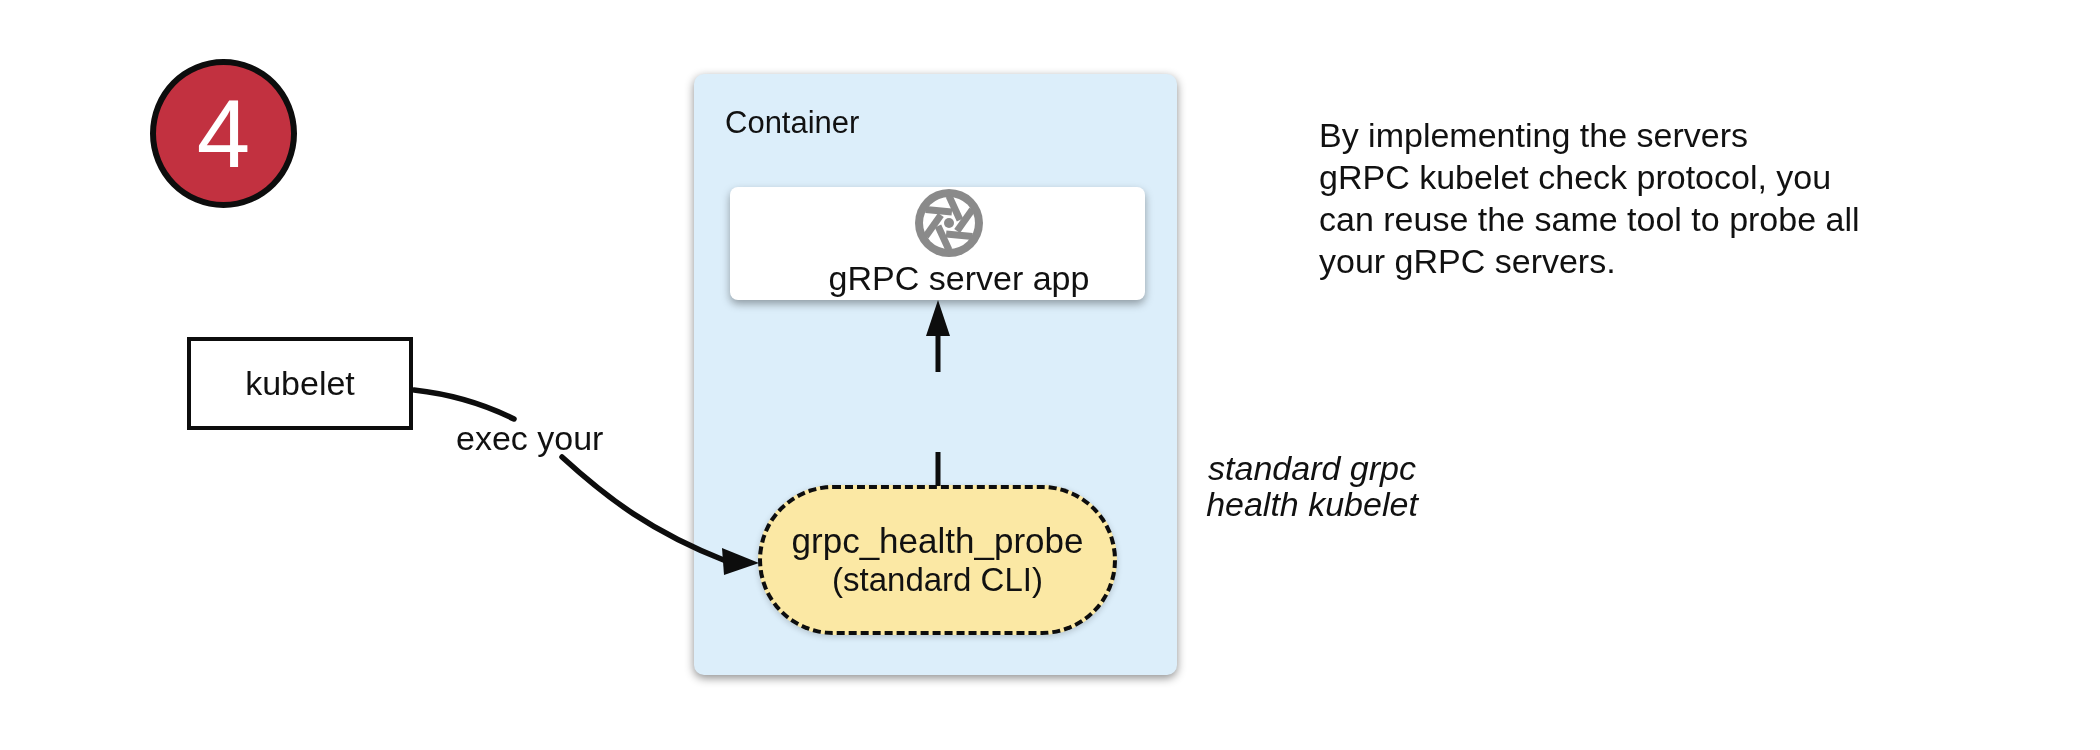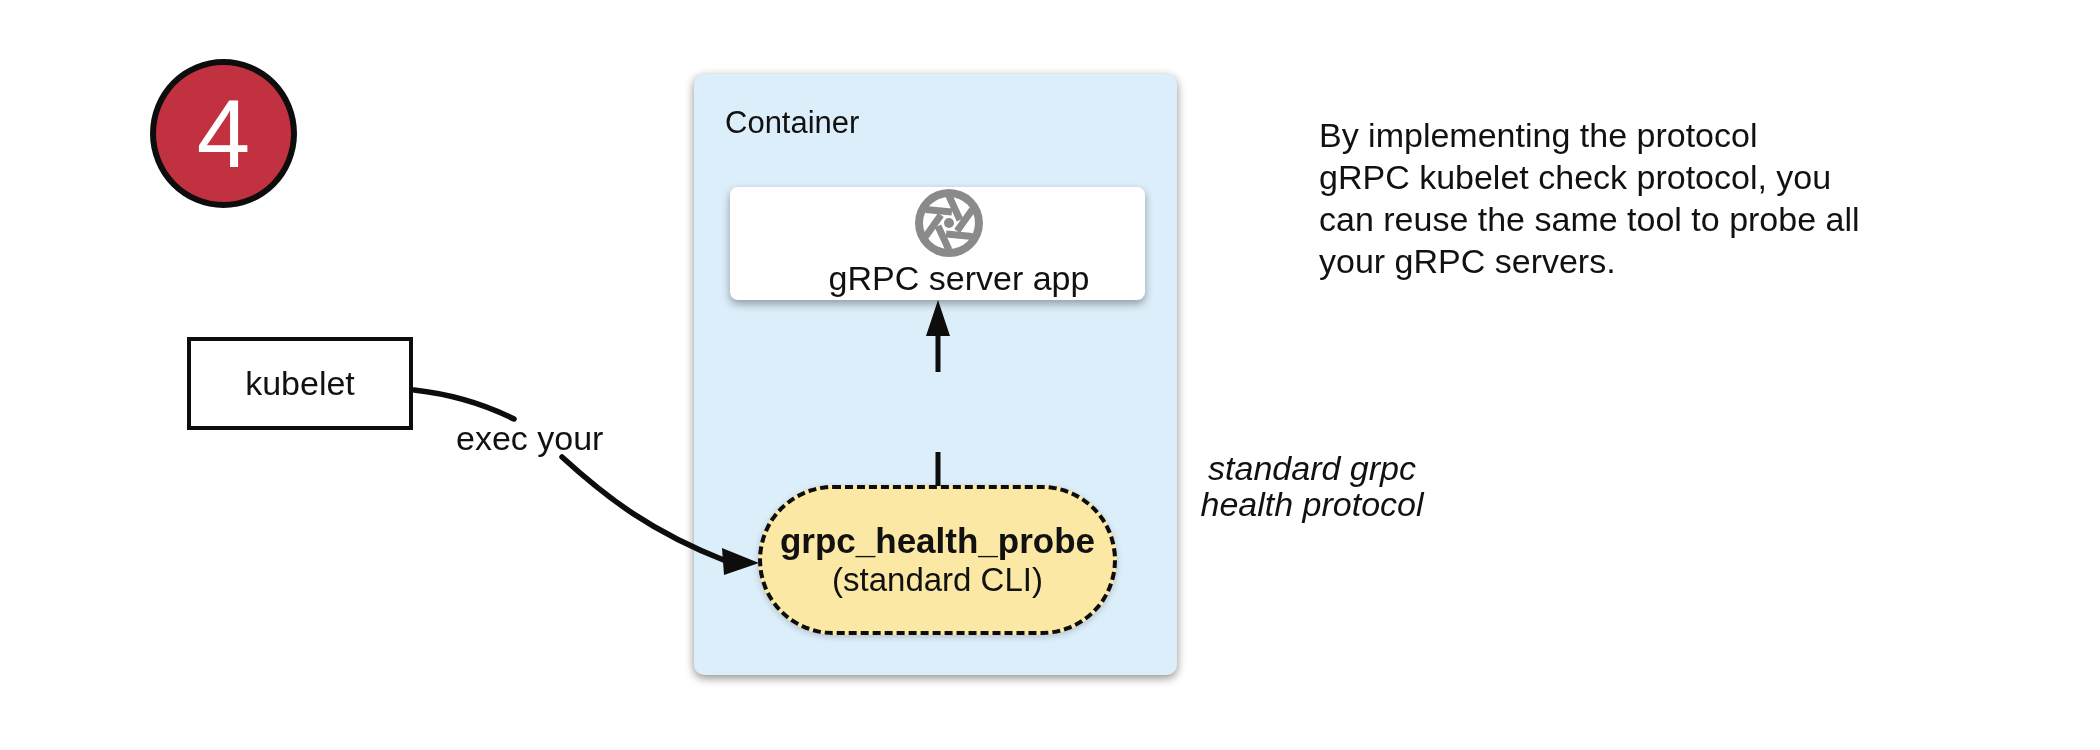"By implementing the protocol" div { text: protocol -> servers }
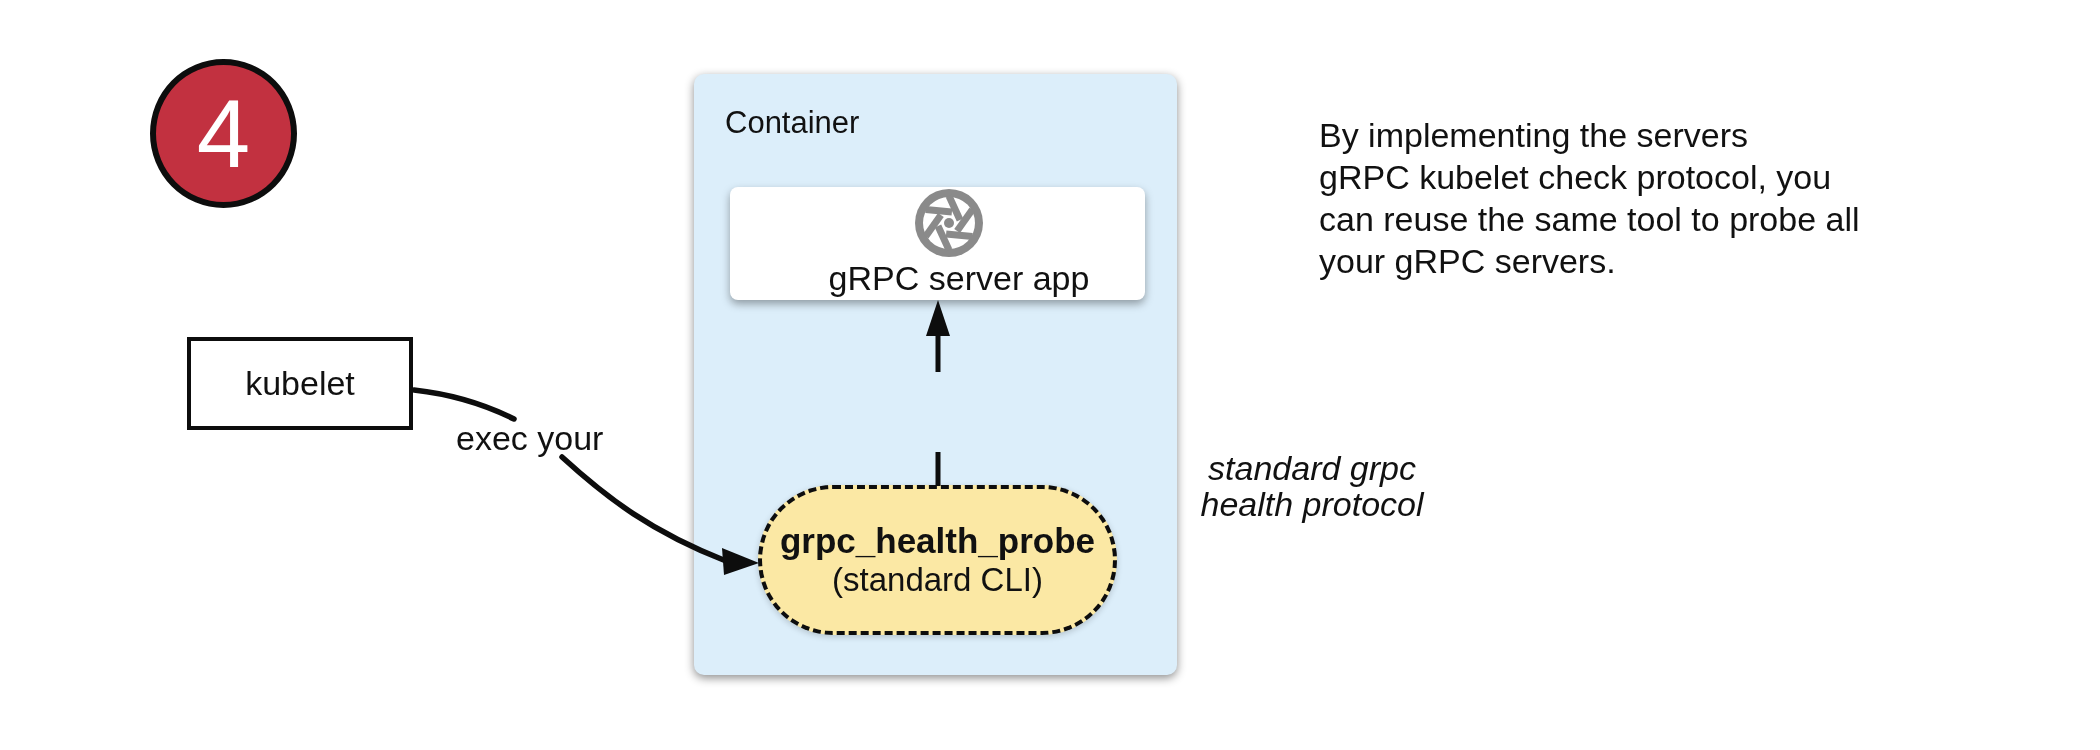"health protocol" div { text: protocol -> kubelet }
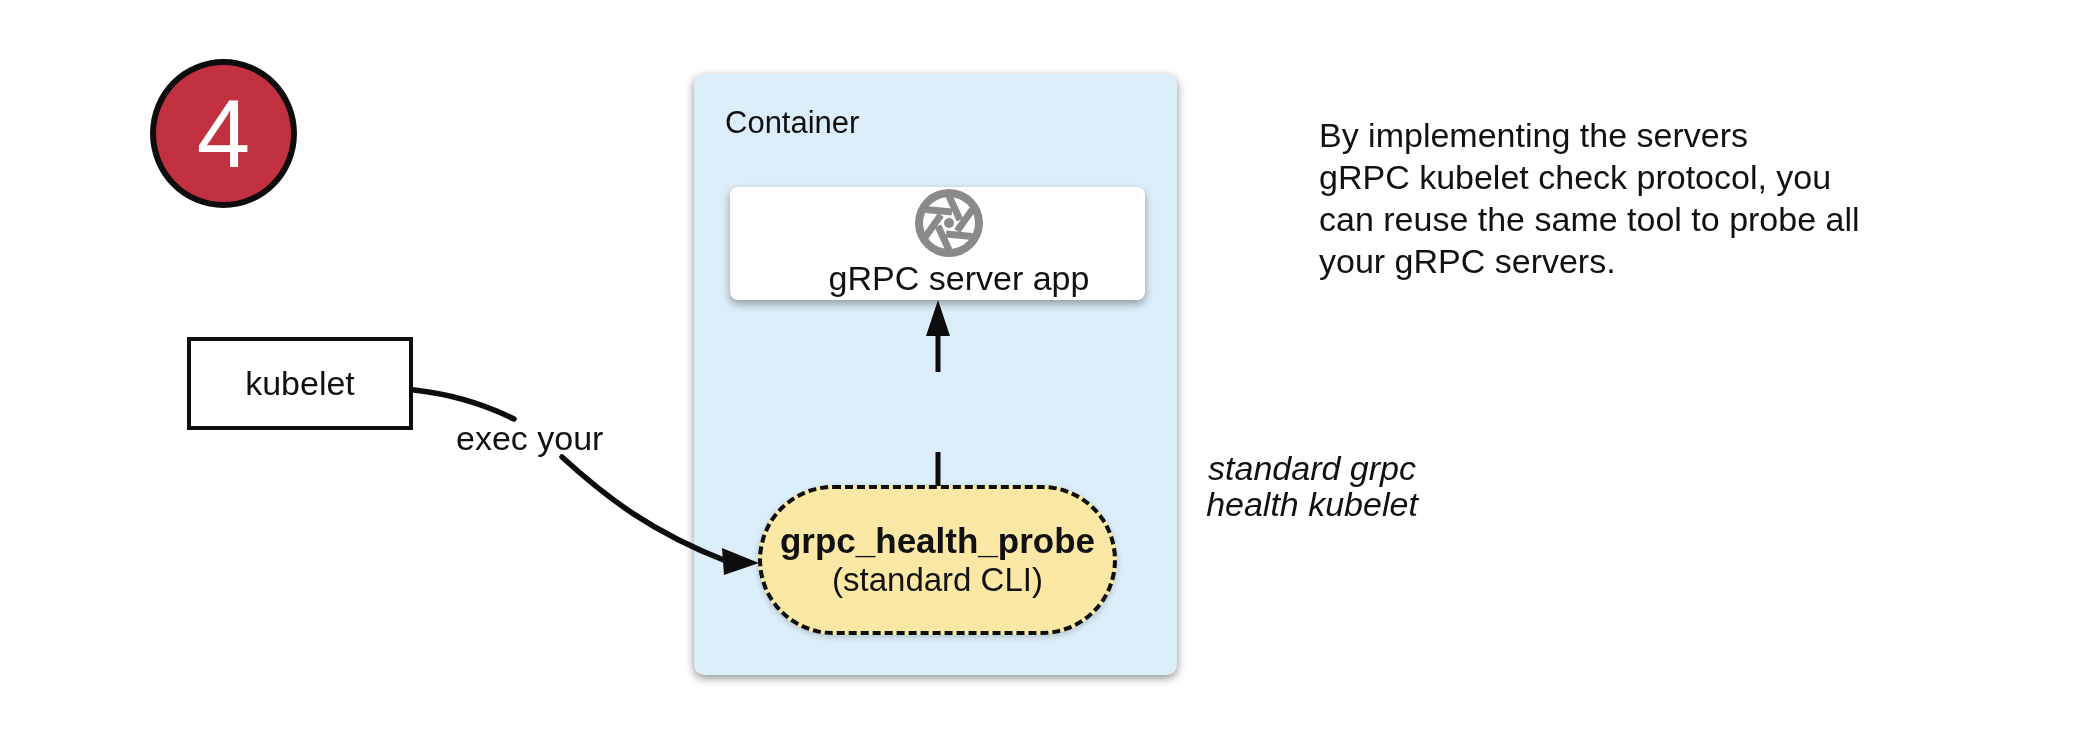"grpc_health_probe" .probe-name { font-weight: 700 -> 400 }
